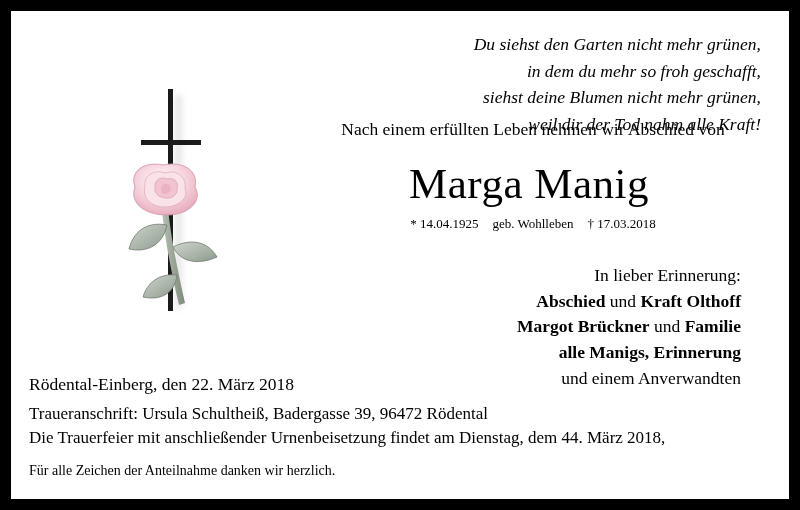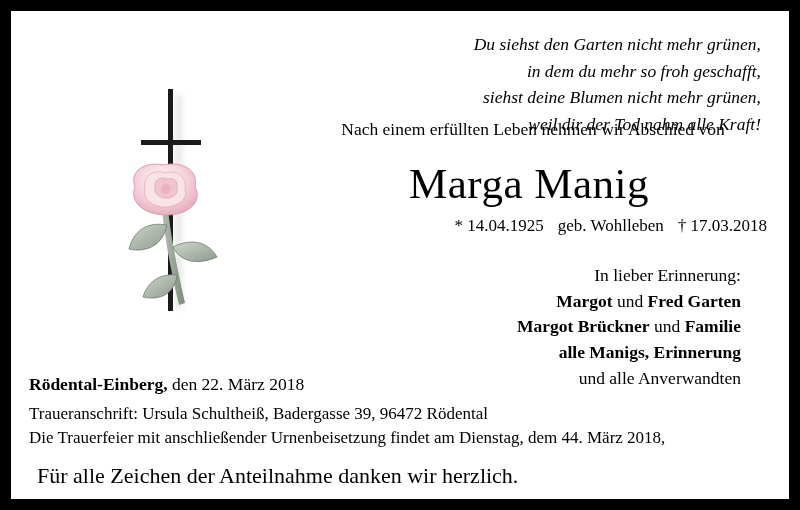"* 14.04.1925 geb. Wohlleben †" .dates { font-size: 17px -> 13px; text-align: right -> center }
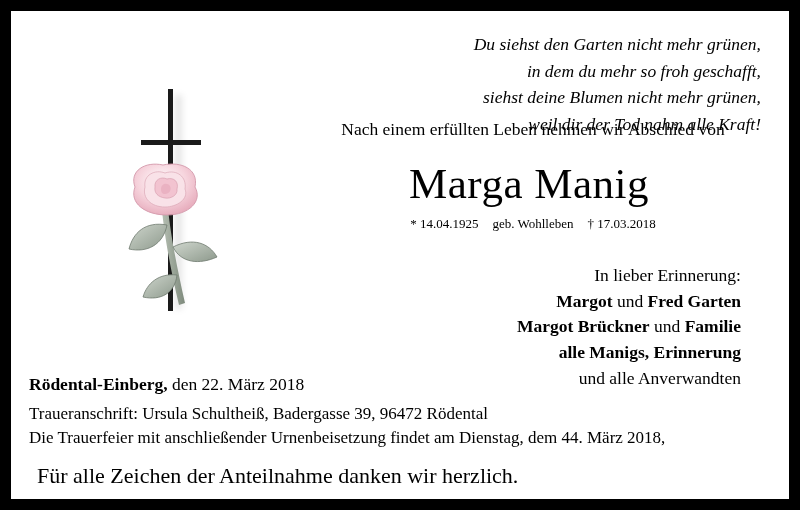"Margot" span.b { text: Margot -> Abschied }
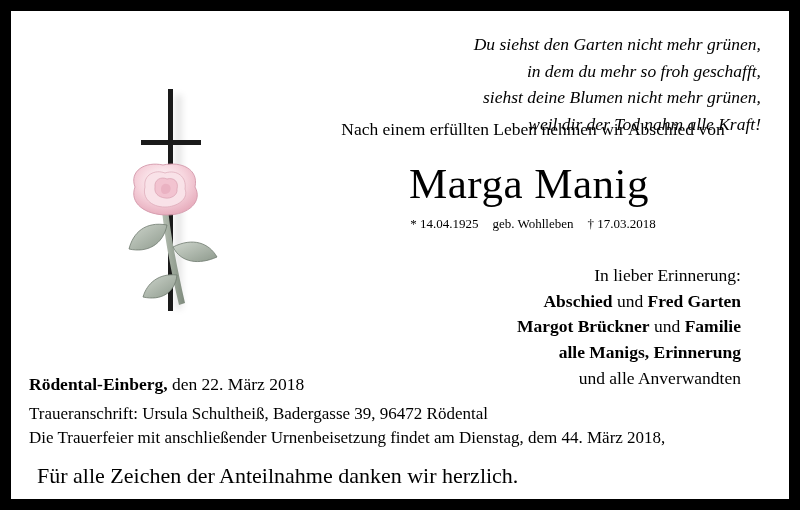"Fred Garten" span.b { text: Fred Garten -> Kraft Olthoff }
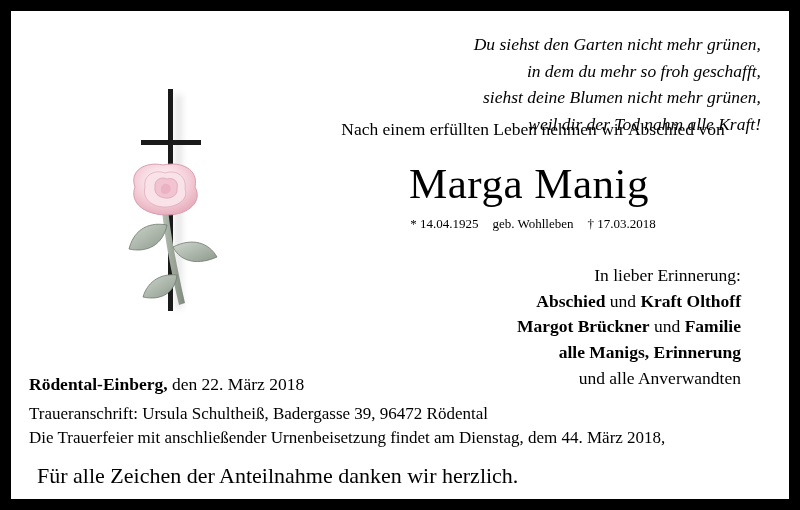"Rödental-Einberg," .place-line .b { font-weight: bold -> normal }
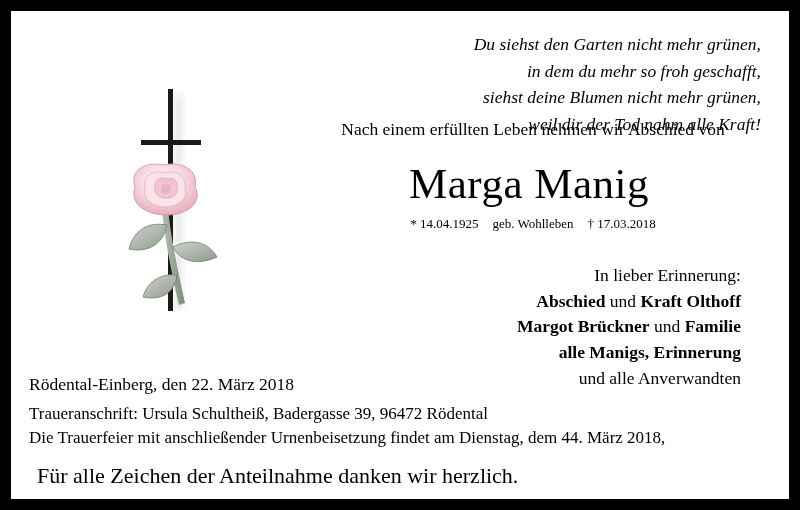"und alle Anverwandten" div { text: alle -> einem }
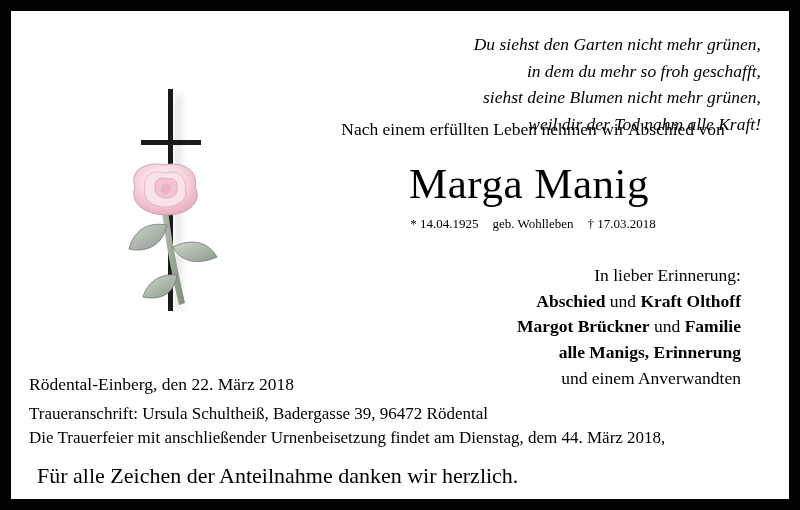"Für alle Zeichen der Anteilnahme" .thanks { font-size: 22px -> 14px; left: 26px -> 18px }
